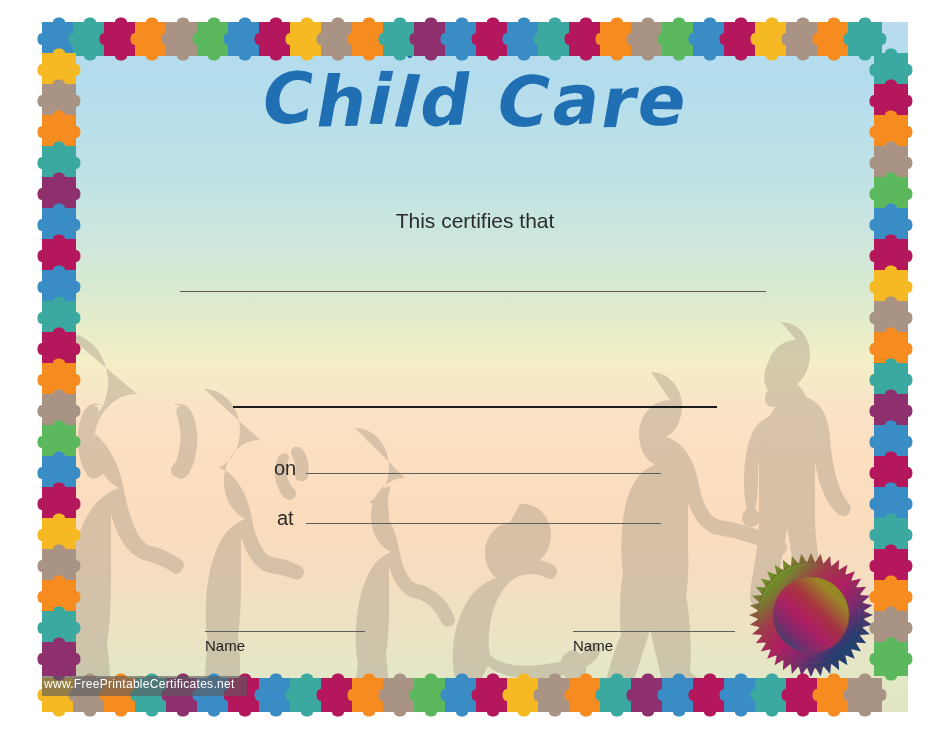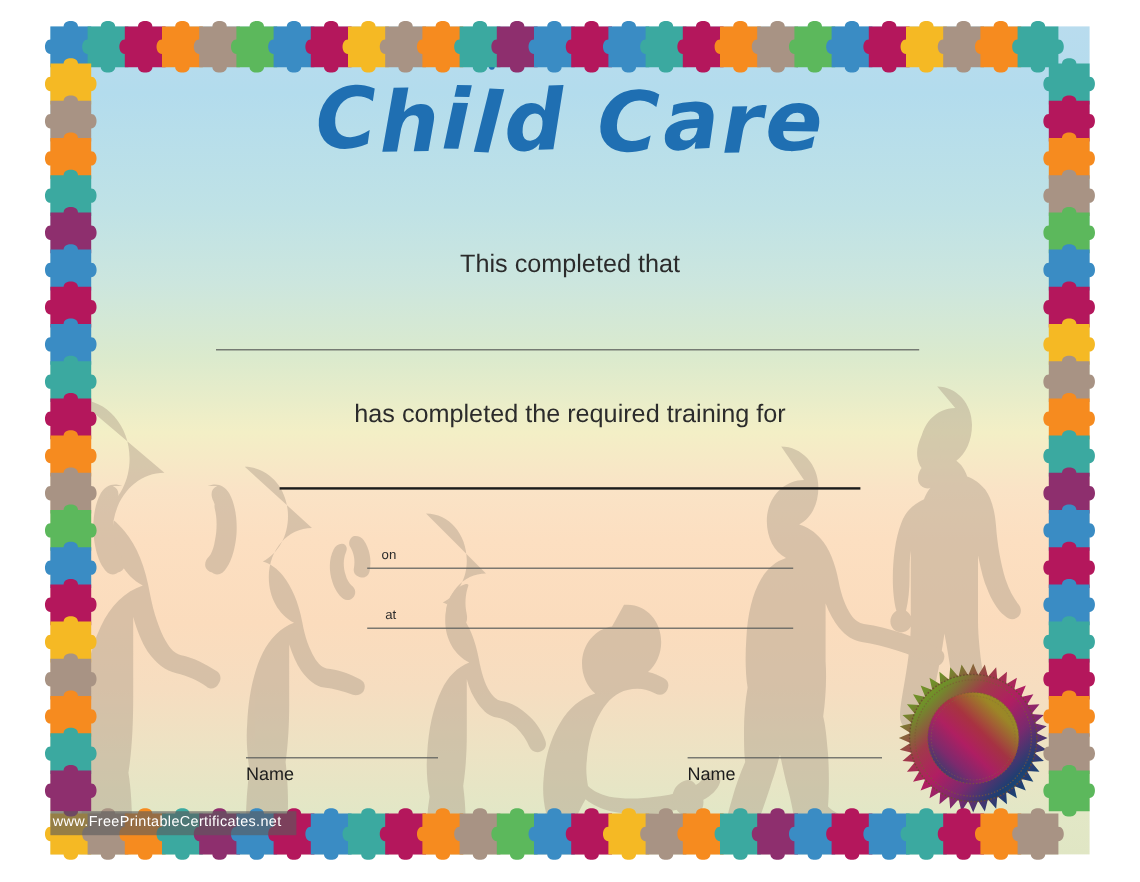"This completed that" div.line-text { text: completed -> certifies }
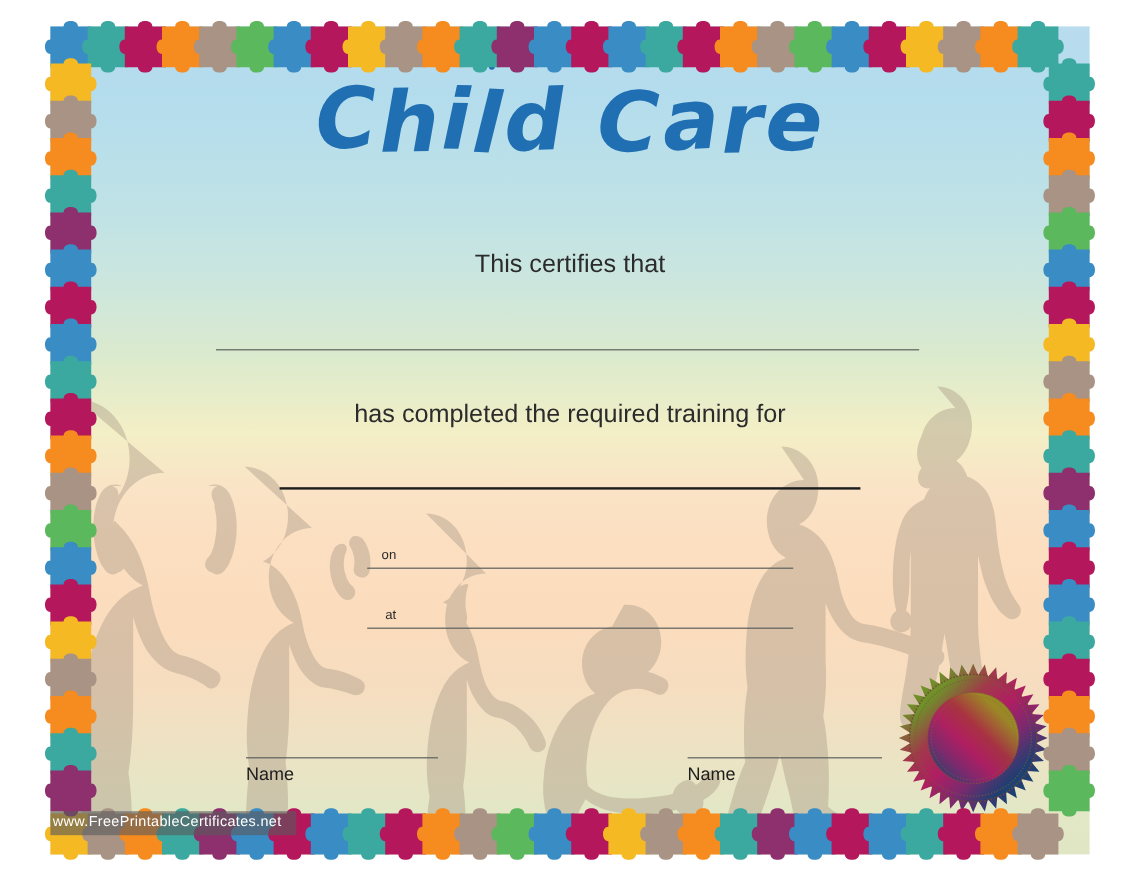"has completed the required training" div.line-text { html: <div>has completed the required training for</div> -> none }
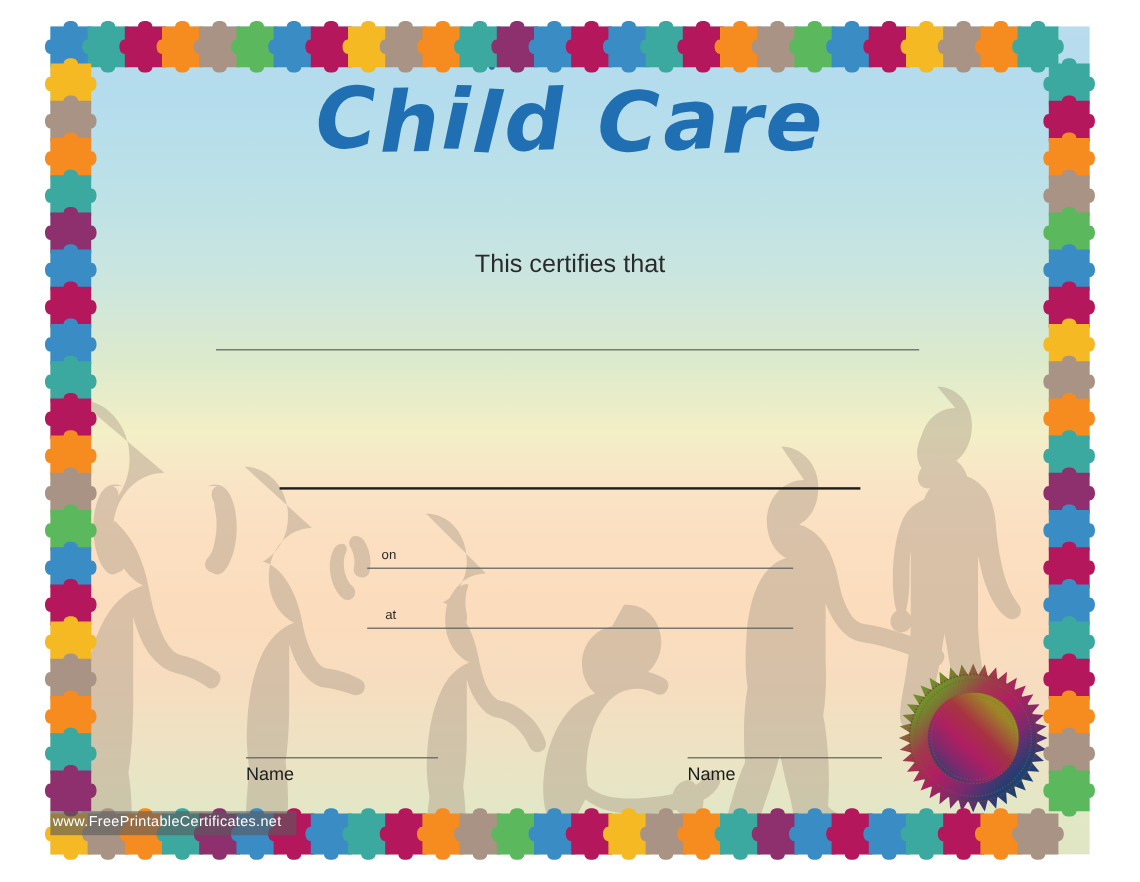"on" .small-label { font-size: 11px -> 20px; margin-left: 44px -> none }
